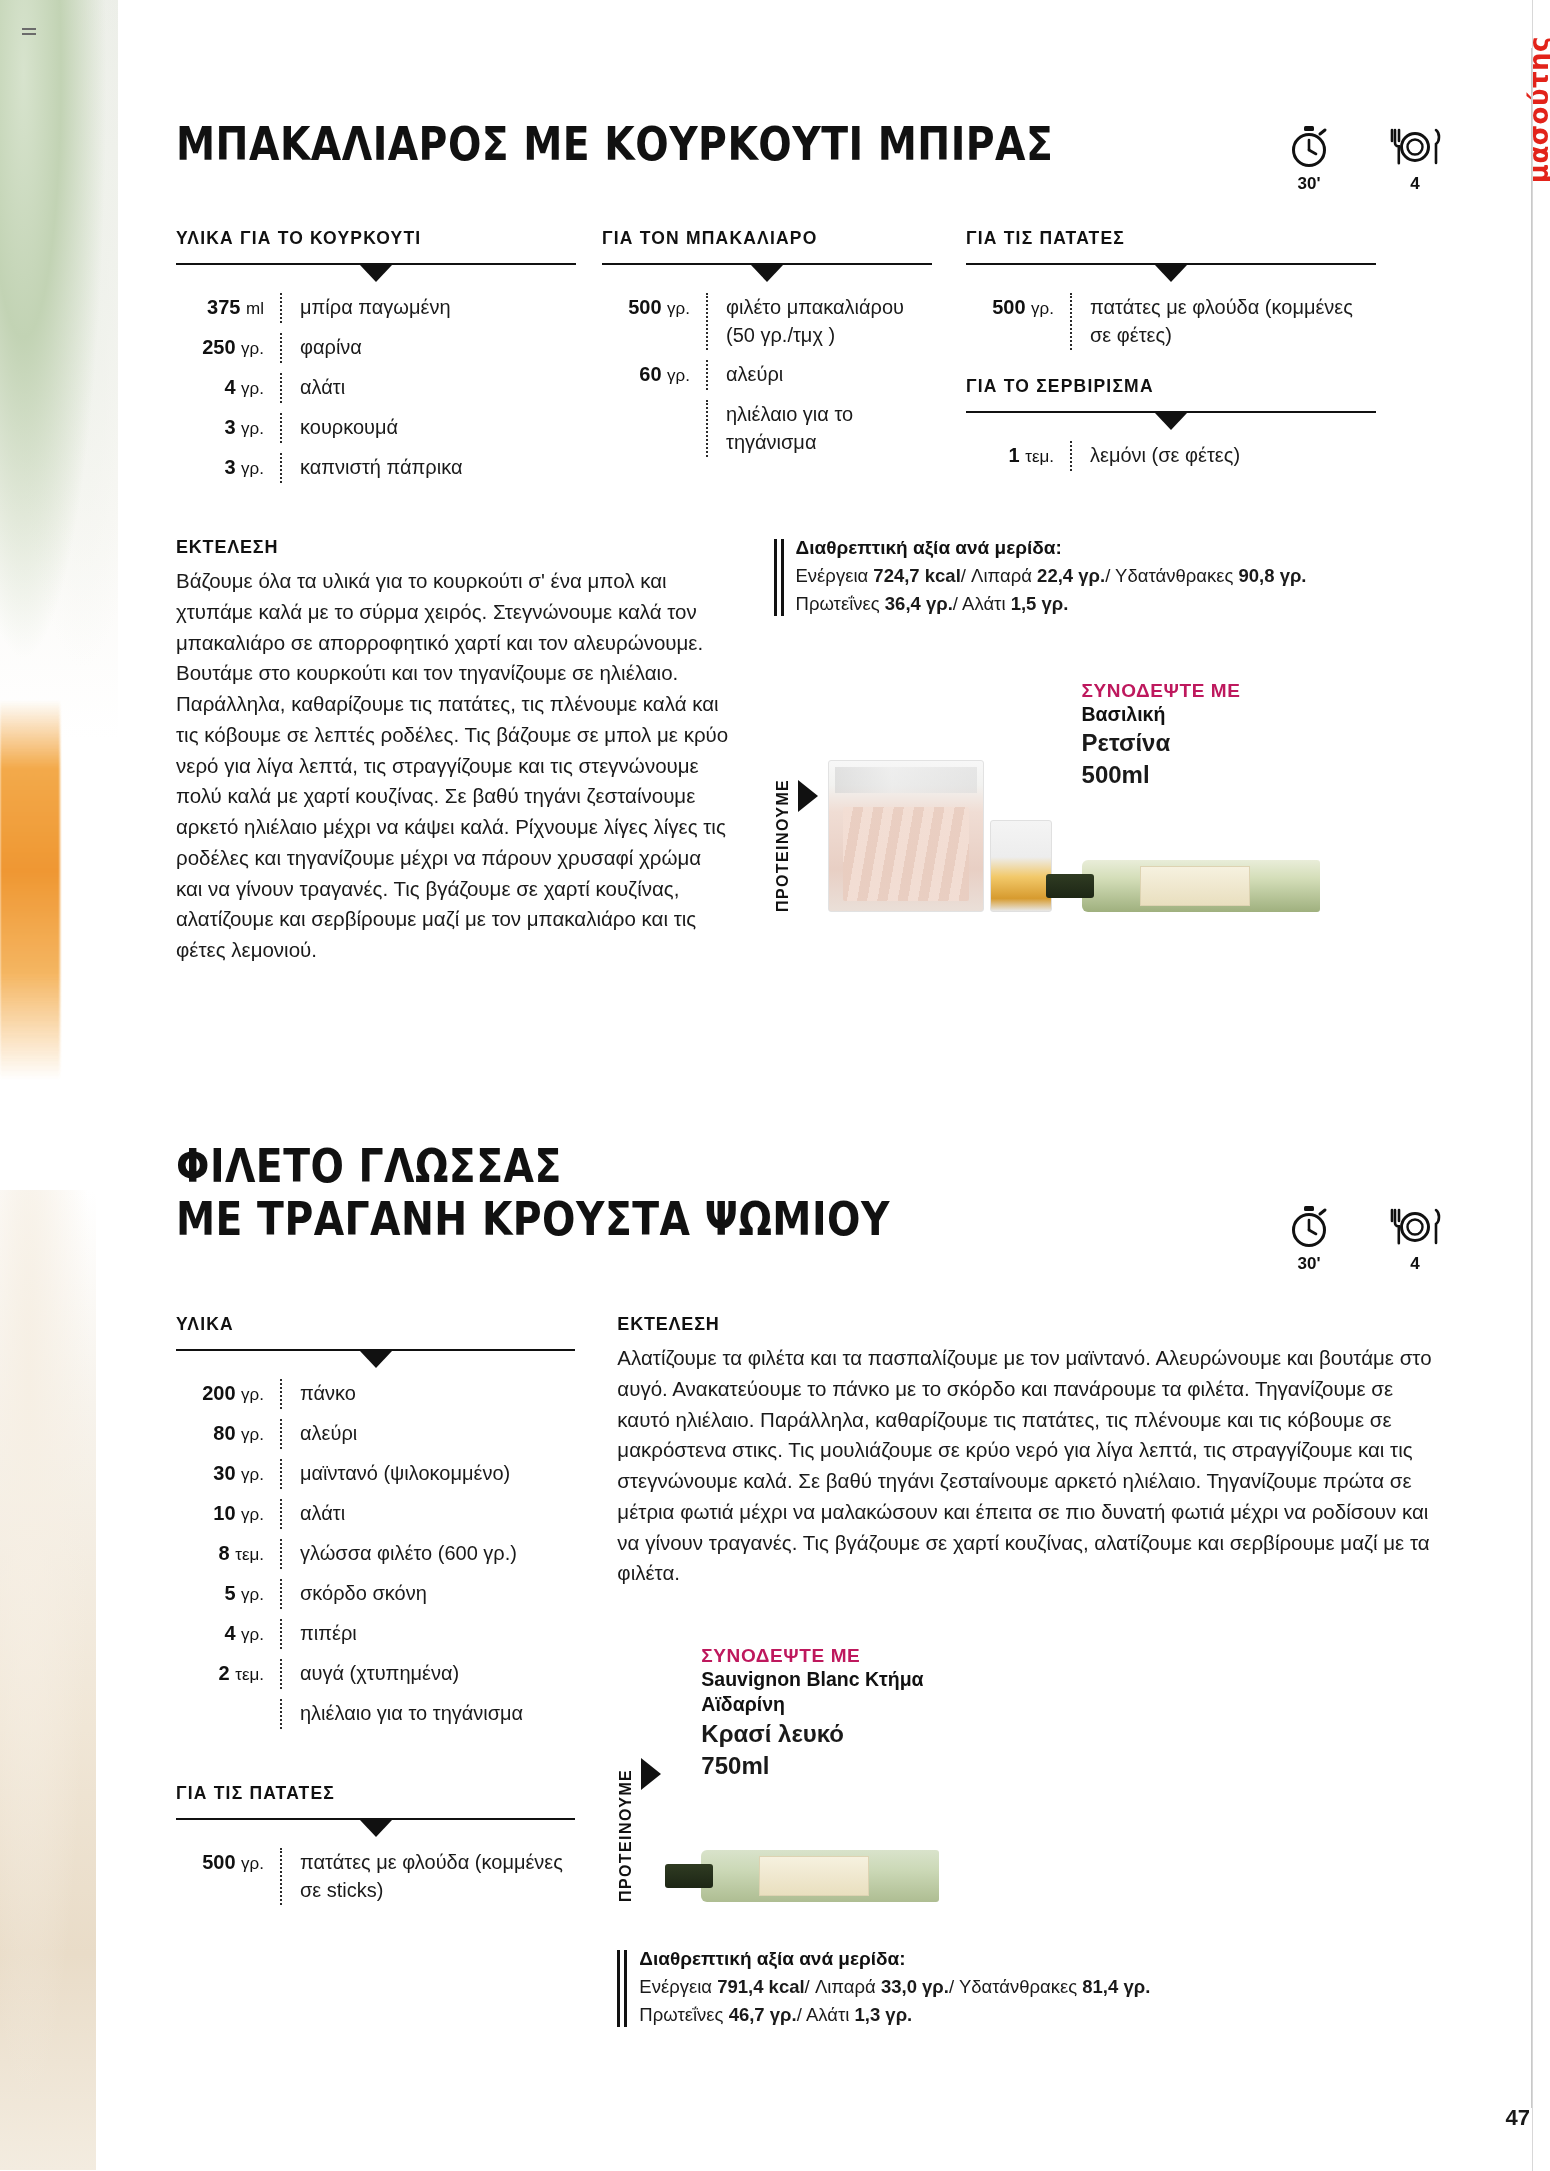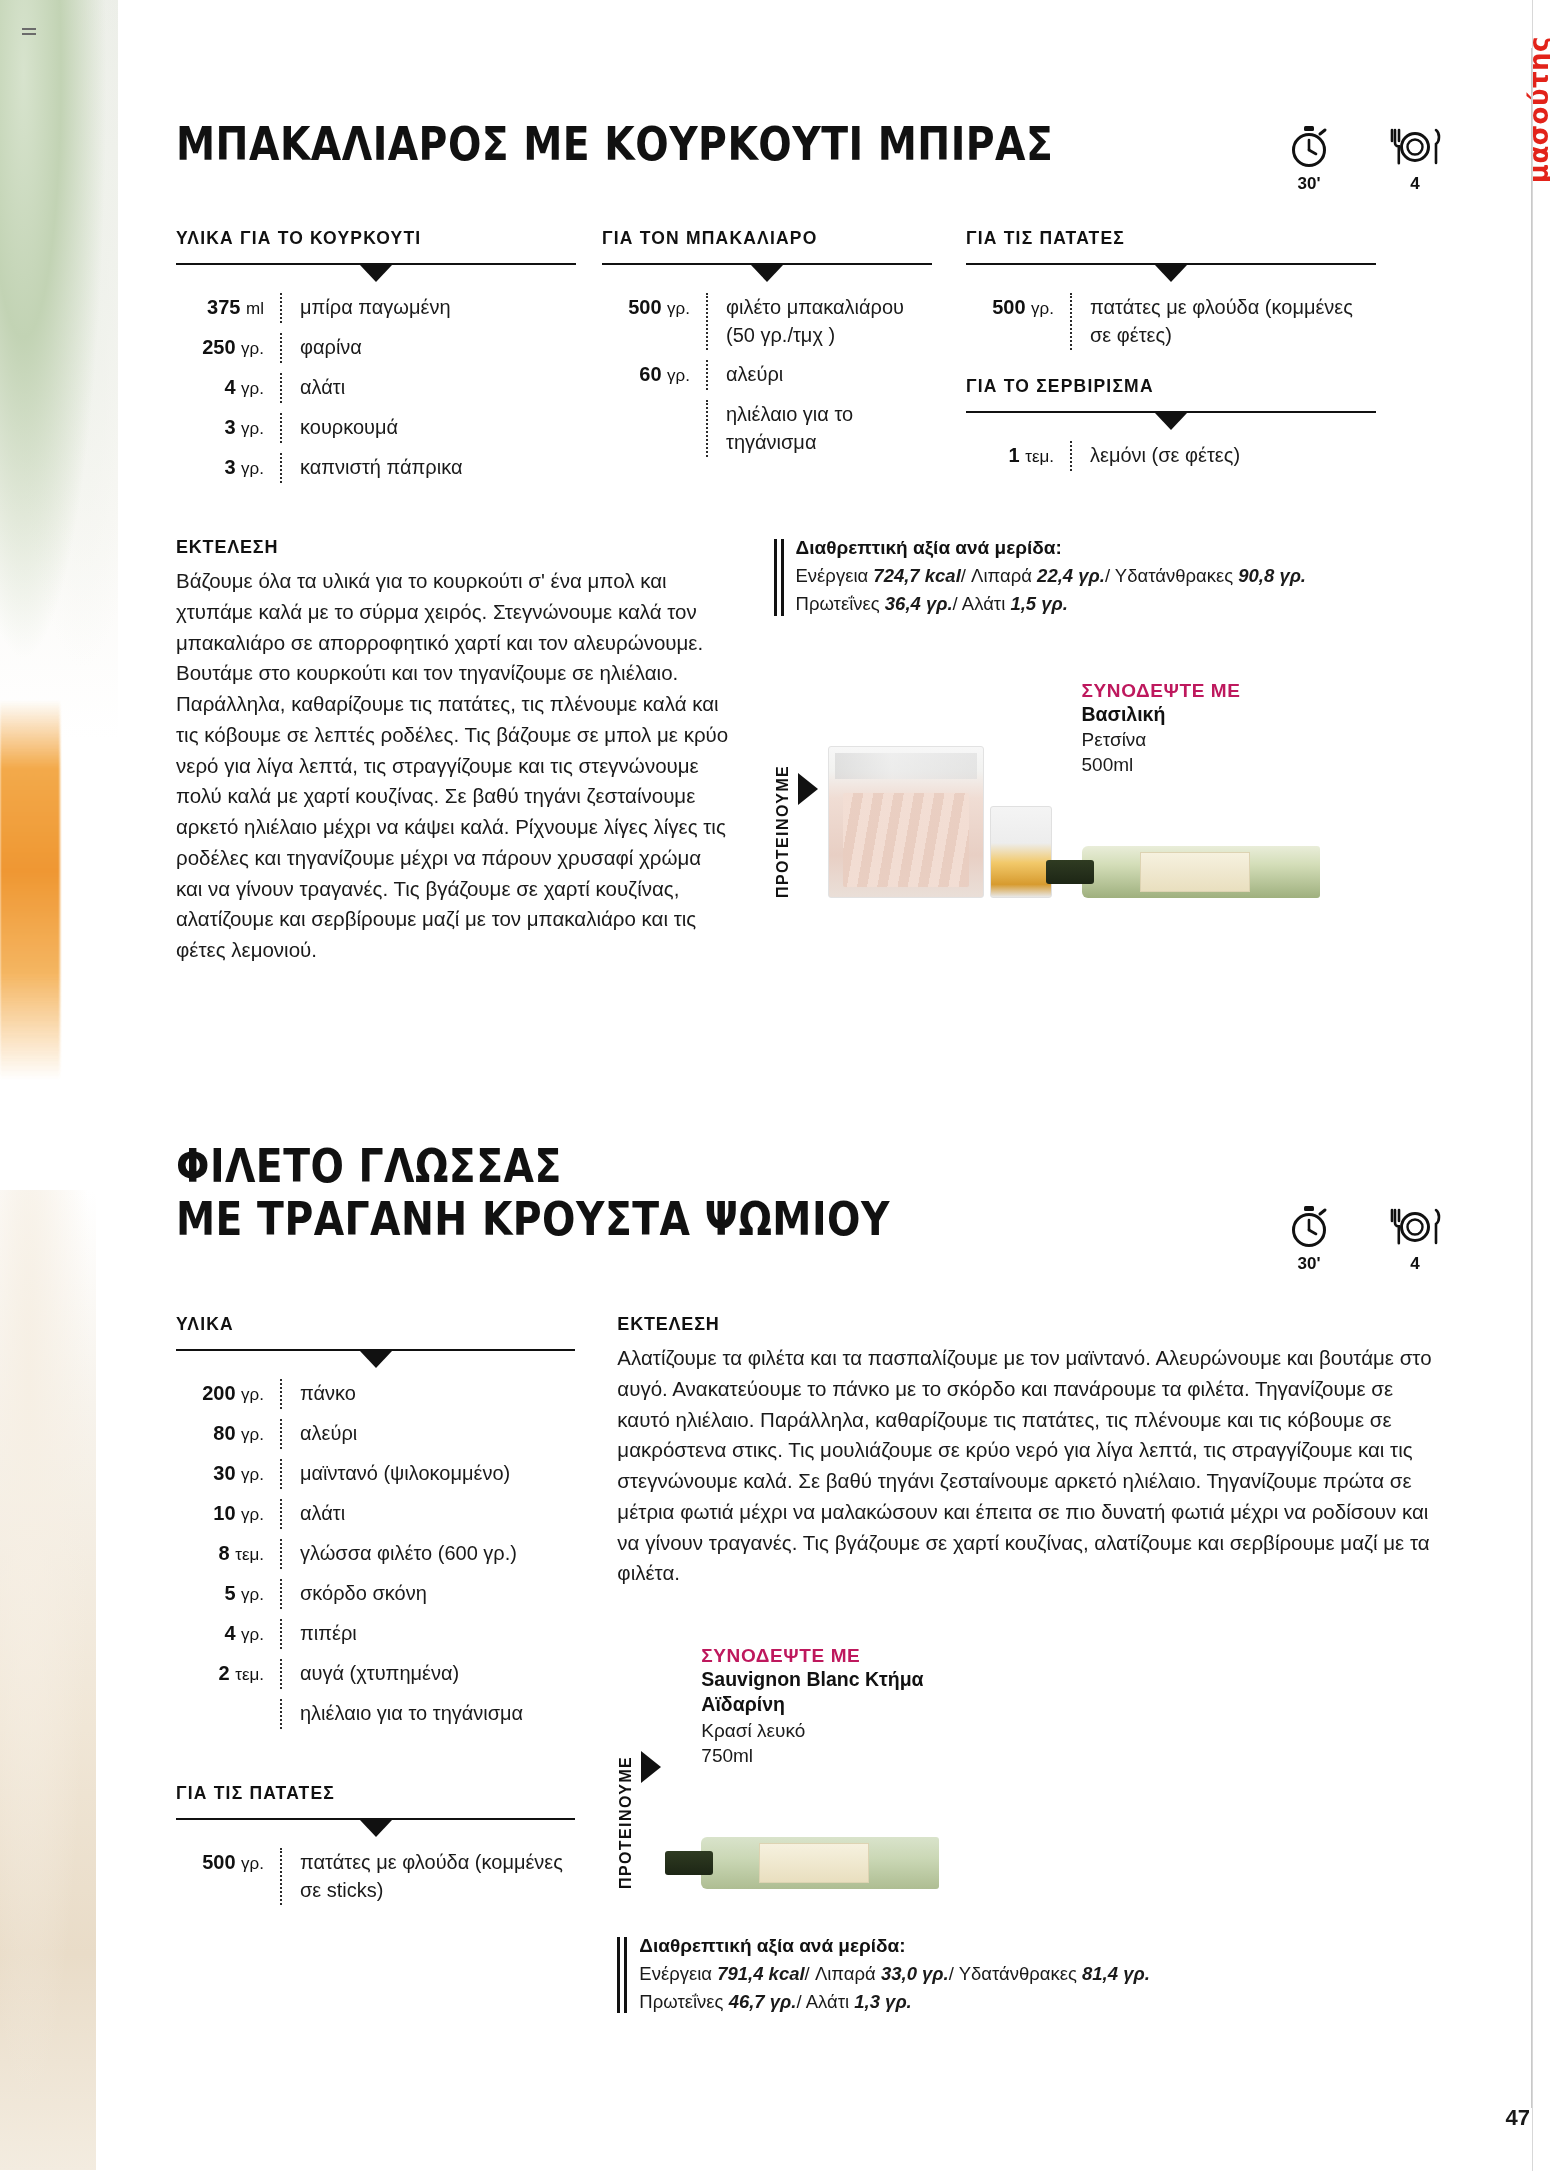"724,7 kcal" .nutri-line b { font-style: italic -> none }
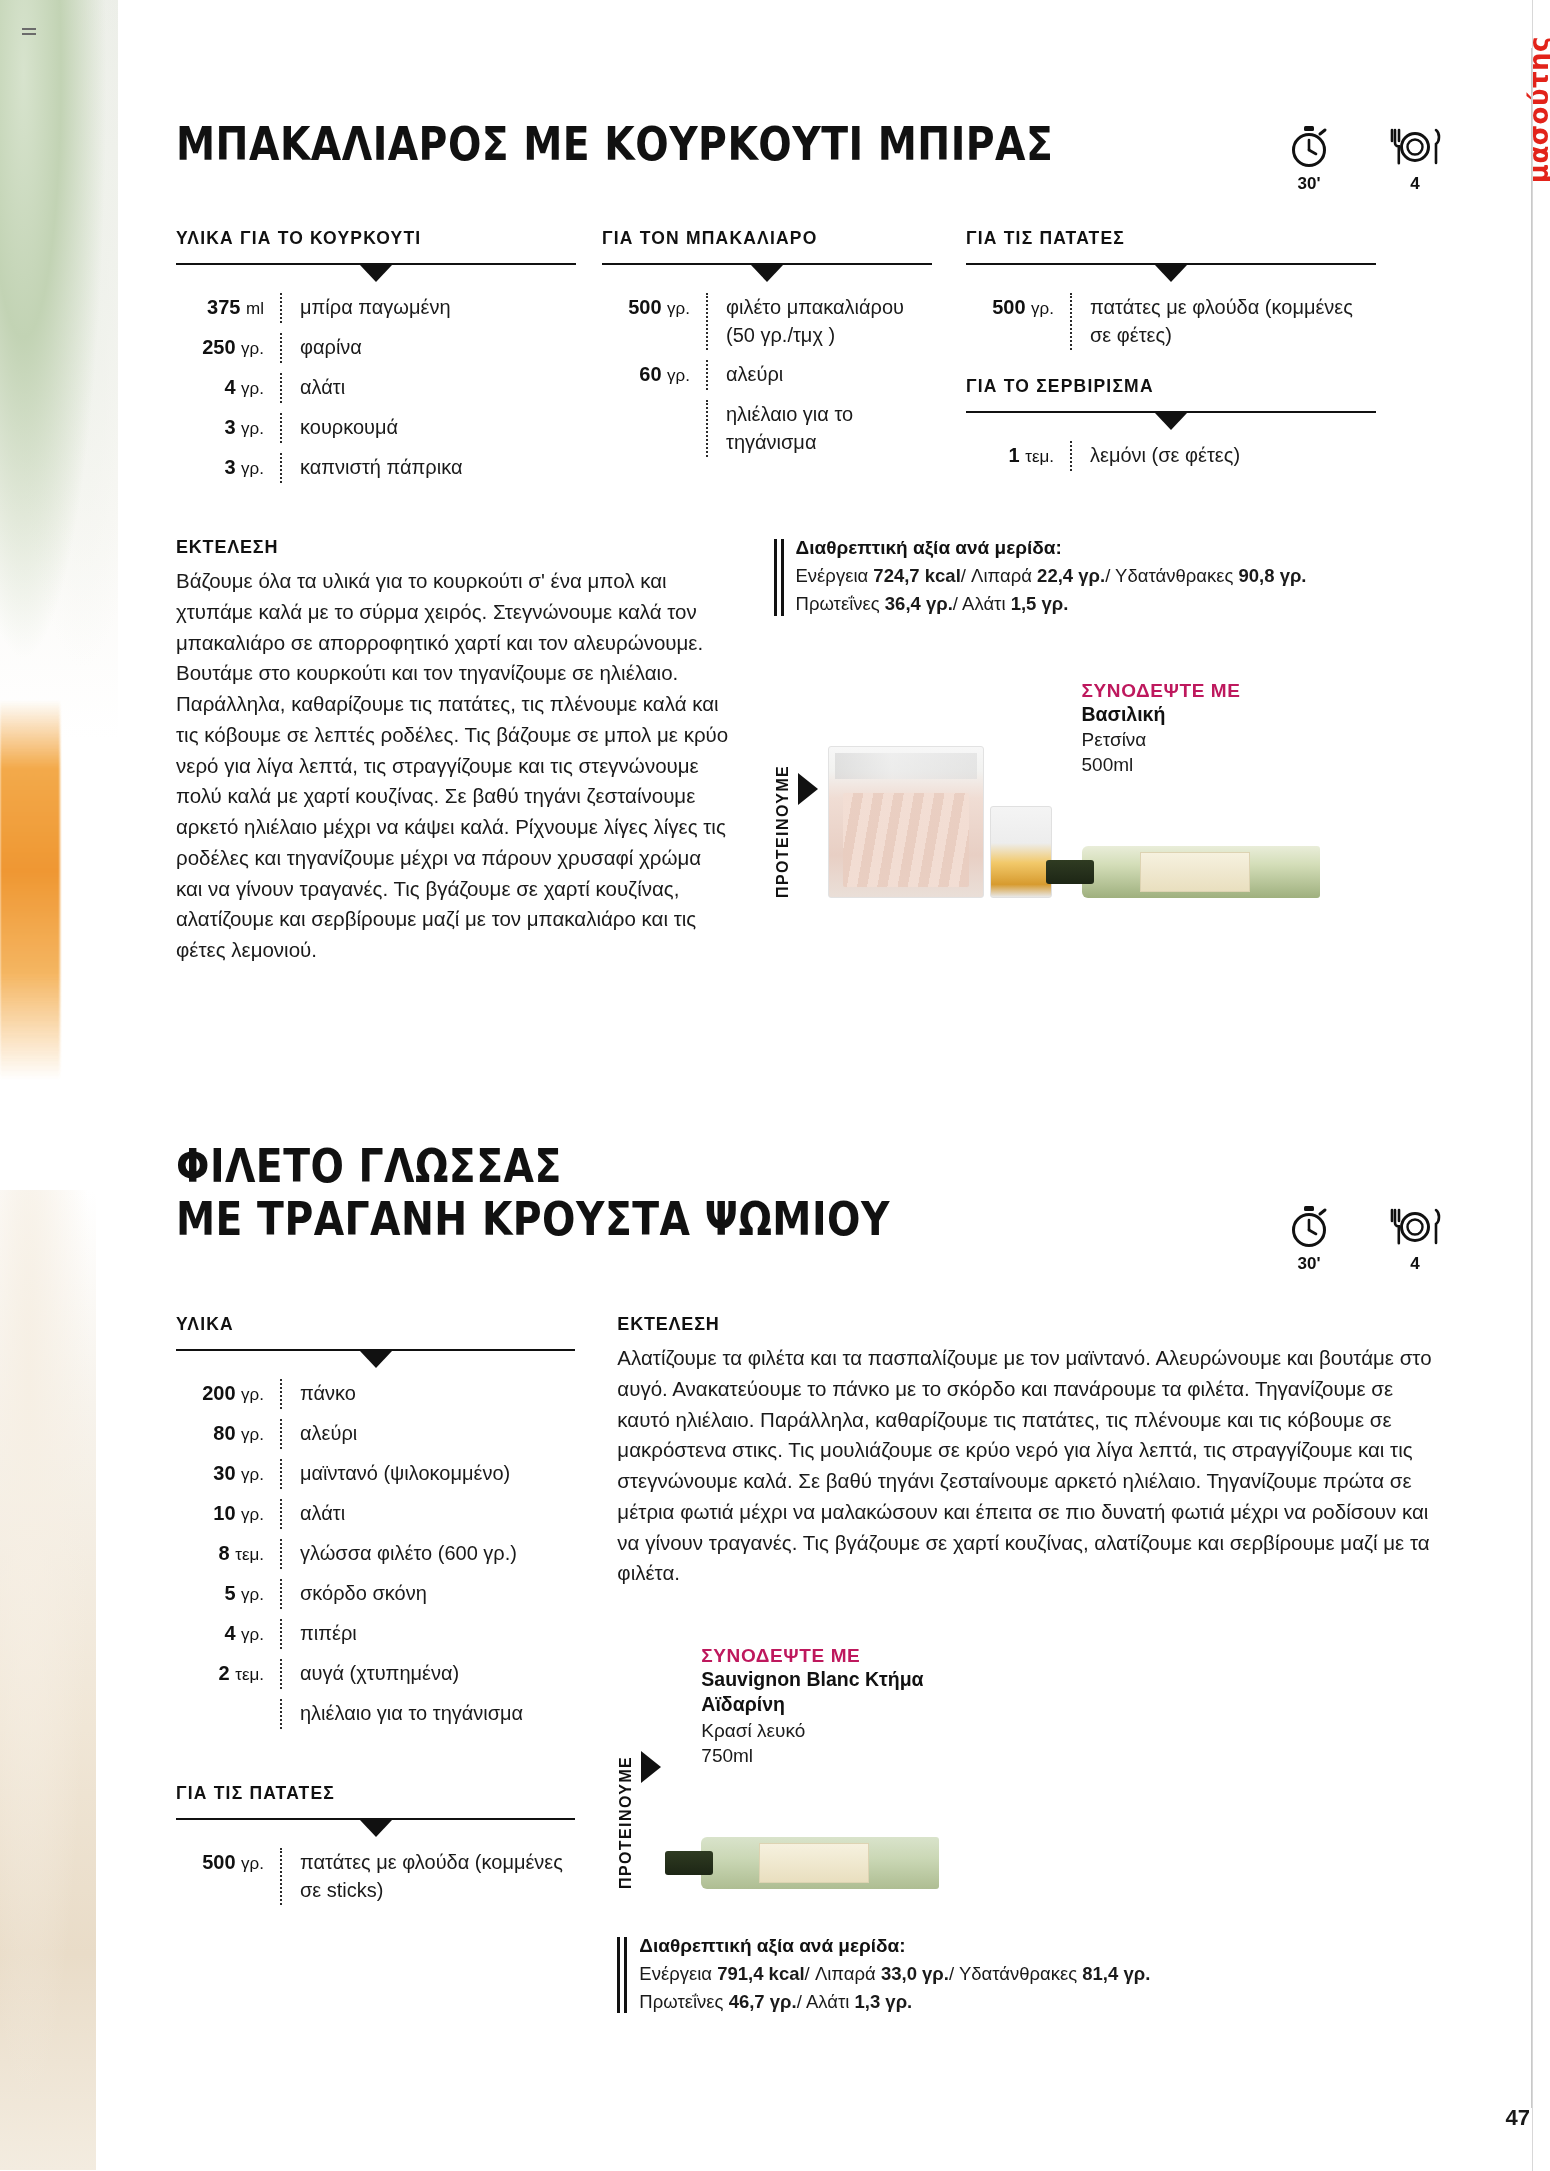"Ρετσίνα" .wine-sub { font-size: 19px -> 24px; font-weight: none -> bold }
